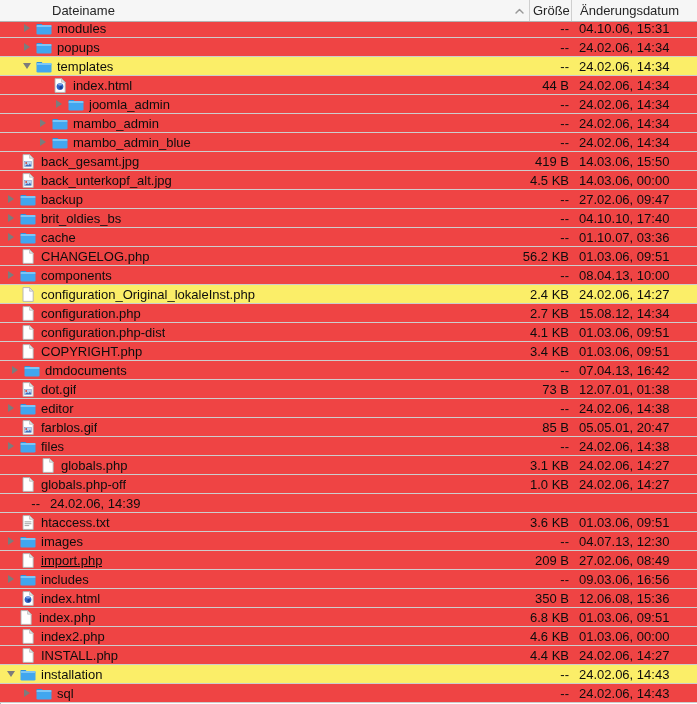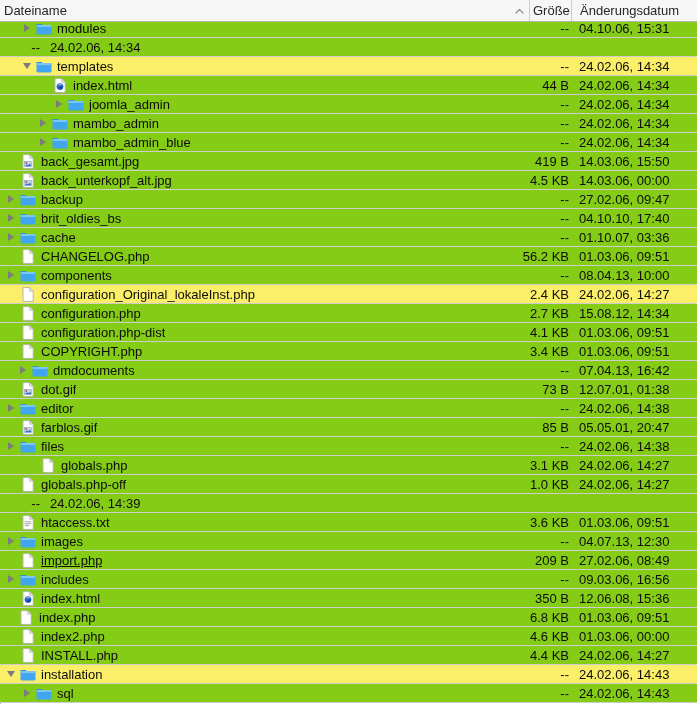"Dateiname" .hname { margin-left: none -> 48px }
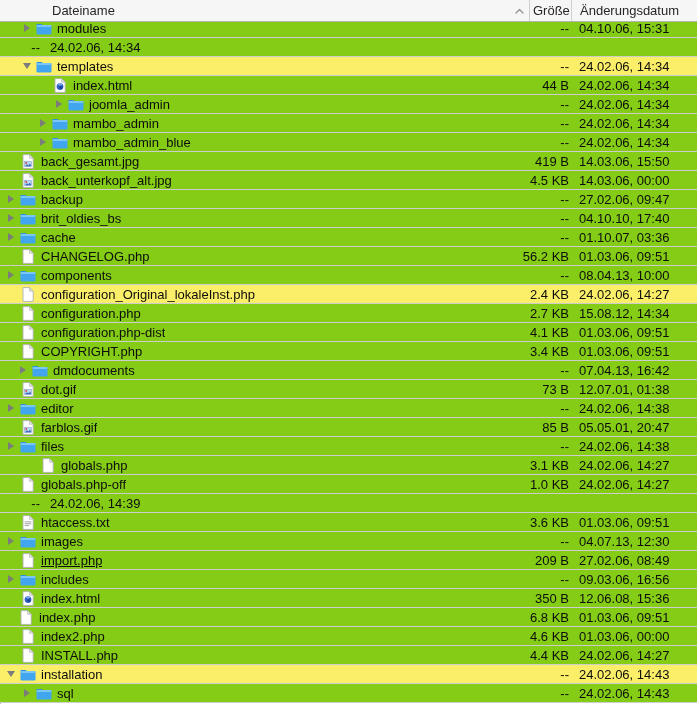"modules" .row { background: #84cc16 -> #ef4444 }
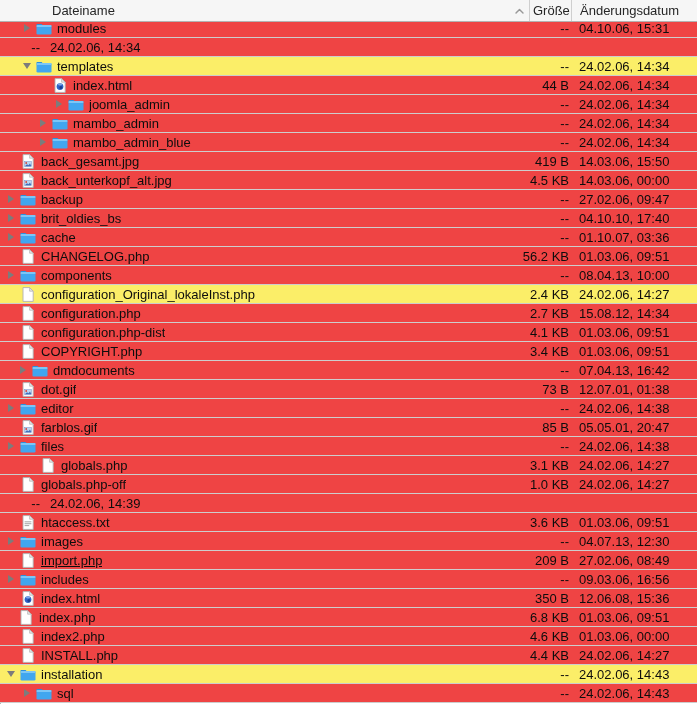"popups" div.col-name { html: none -> <div> <span> <span></span> </span> <span> <svg> <path></path> <rect></rect> <rect></rect> </svg> </span> <span>popups</span> </div> }
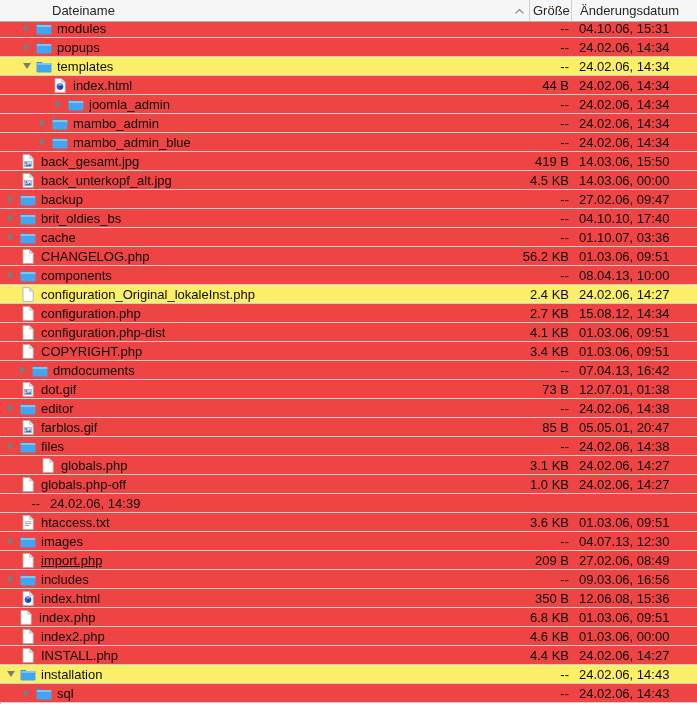"dmdocuments" div.col-name { padding-left: 16px -> 8px }
